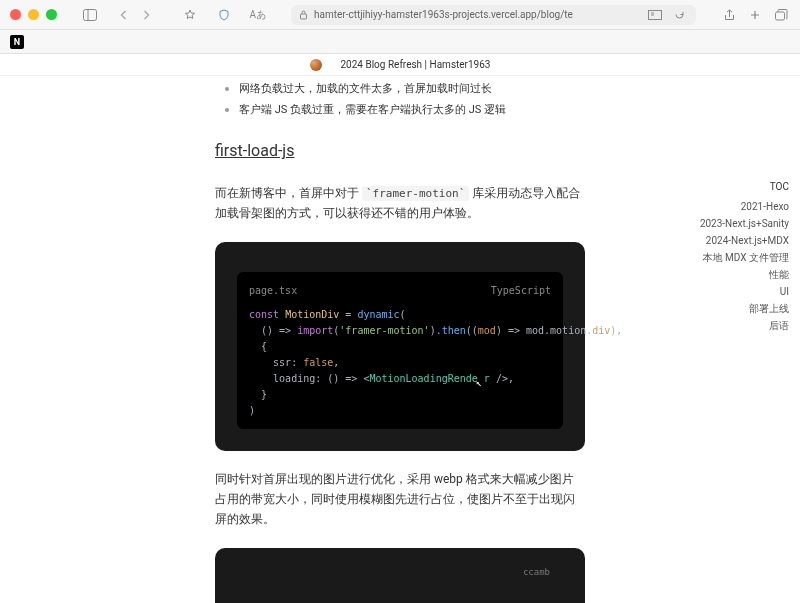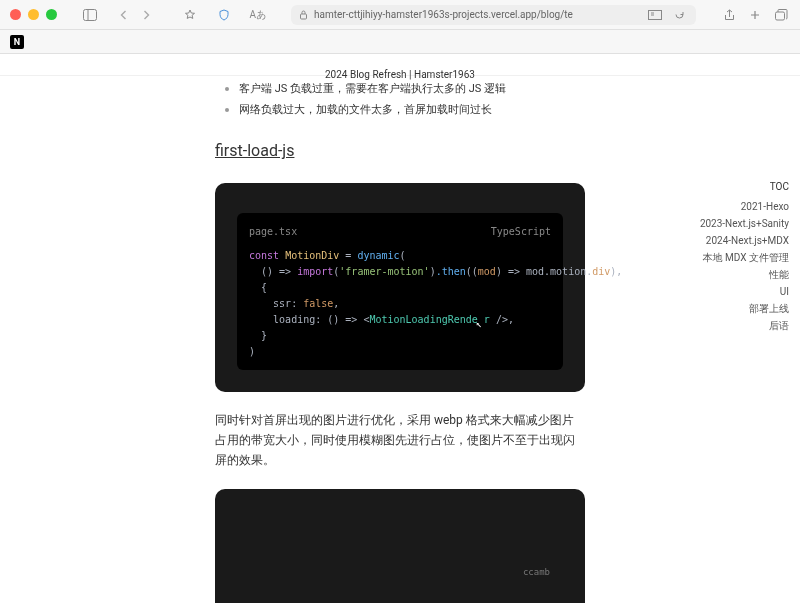"2024 Blog Refresh | Hamster1963" .site-header { flex-direction: column -> none }
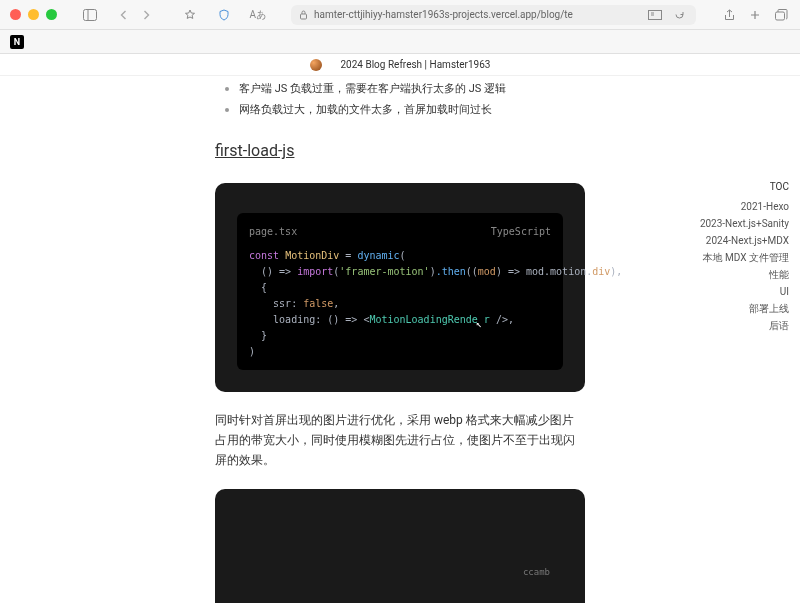"客户端 JS 负载过重，需要在客户端执行太多的 JS 逻辑" li { order: before "网络负载过大，加载的文件太多，首屏加载时间过长" -> after "网络负载过大，加载的文件太多，首屏加载时间过长" }
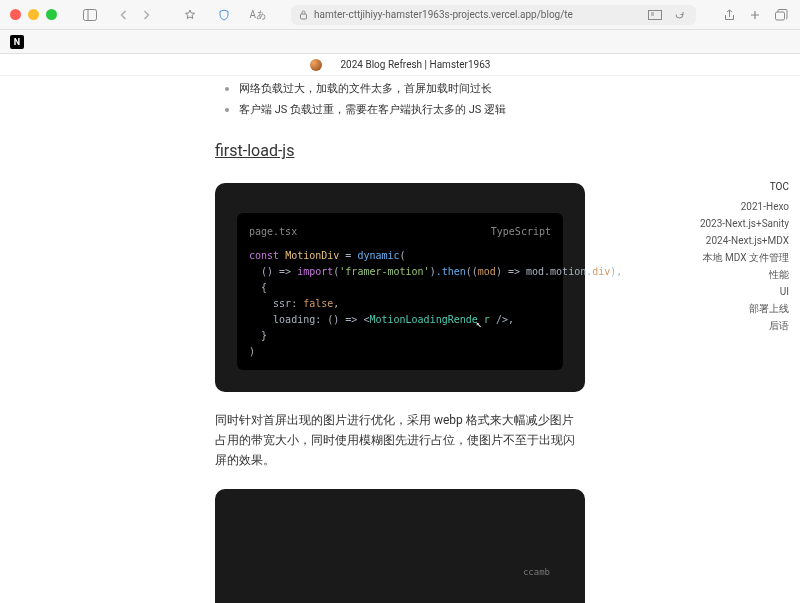"而在新博客中，首屏中对于 `framer-motion`" p.para { html: none -> <p> <span>而在新博客中，首屏中对于 </span><span>`framer-motion`</span><span> 库采用动态导入配合加载骨架图的方式，可以获得还不错的用户体验。</span> </p> }
